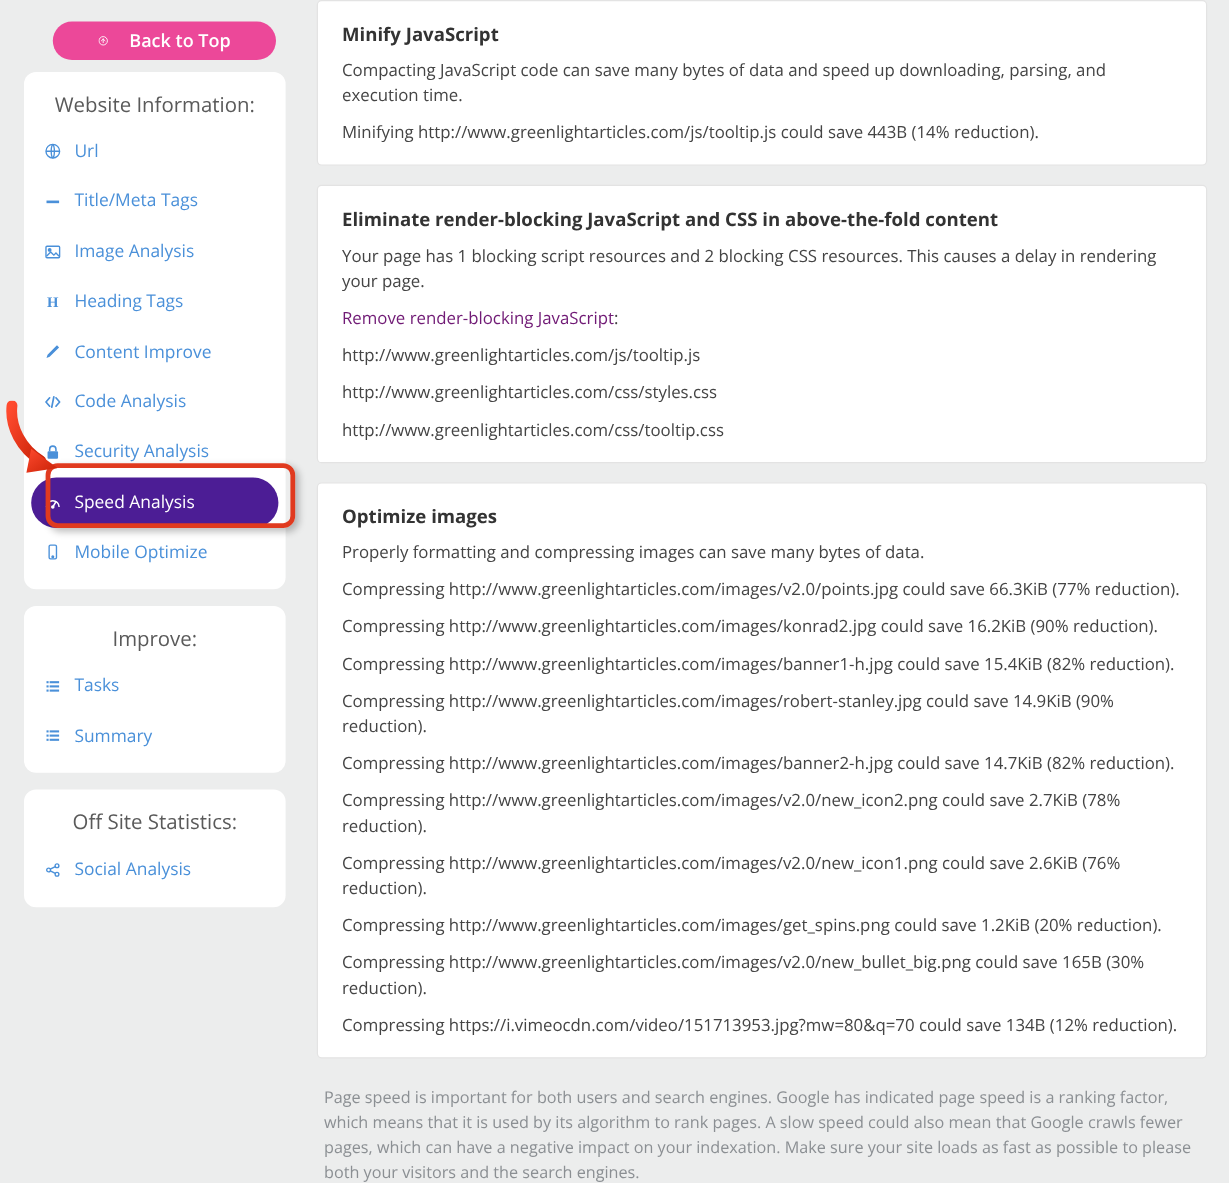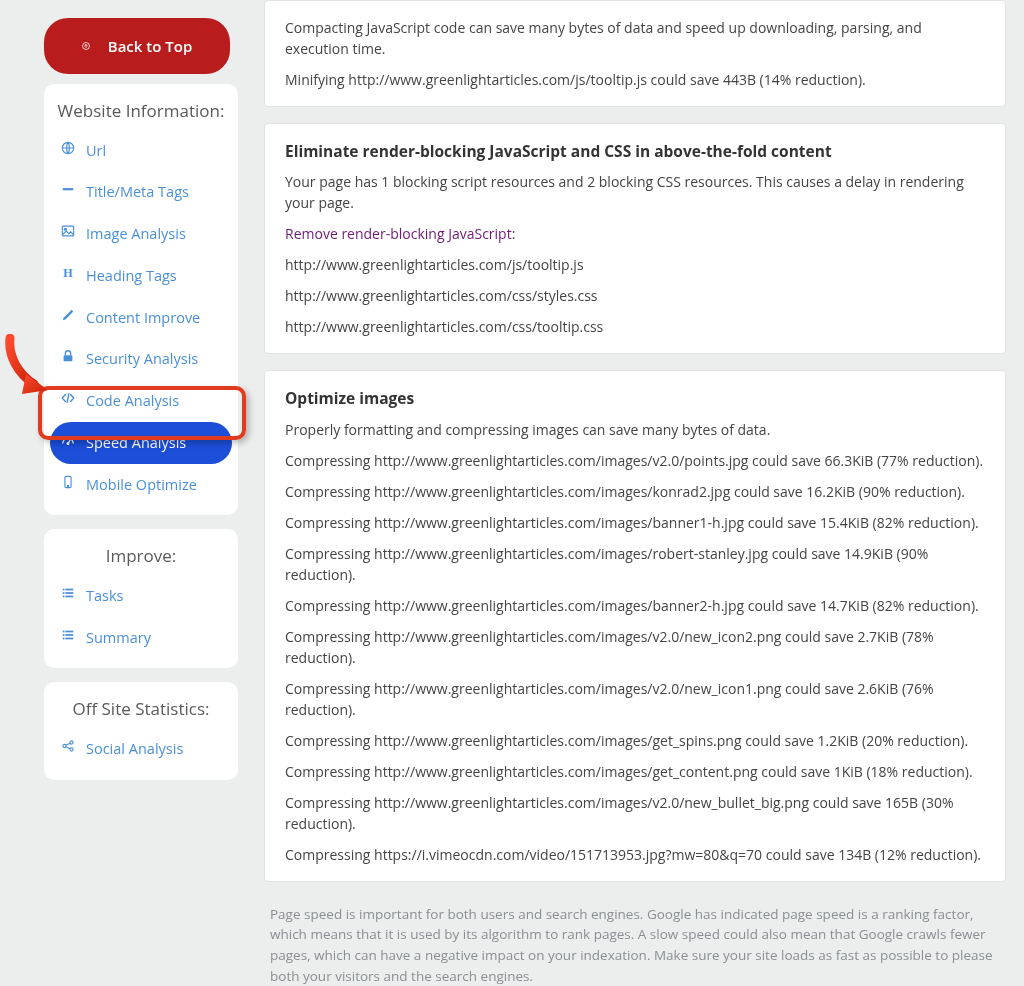"Back to Top" .back-to-top { background: #b91c1c -> #ec4899; height: 56px -> 32px }
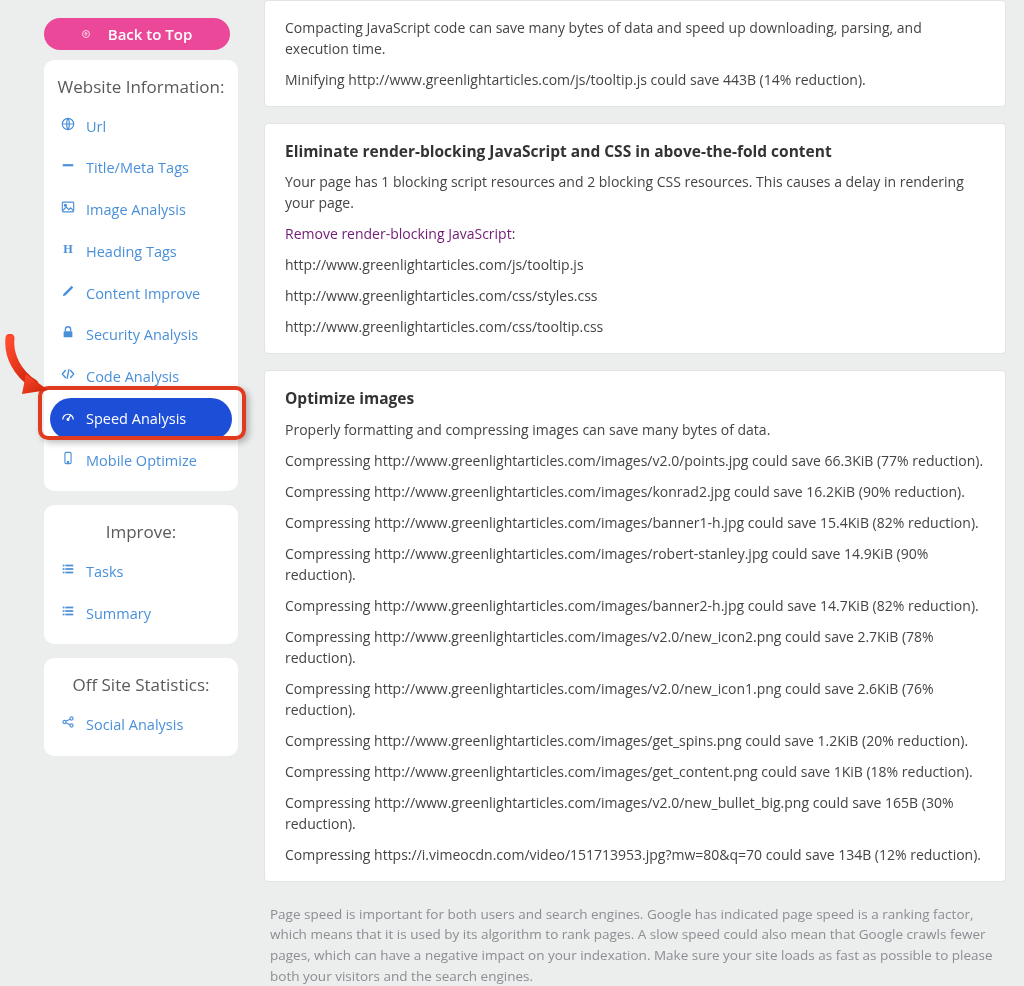"Minify JavaScript" h3 { html: none -> <h3>Minify JavaScript</h3> }
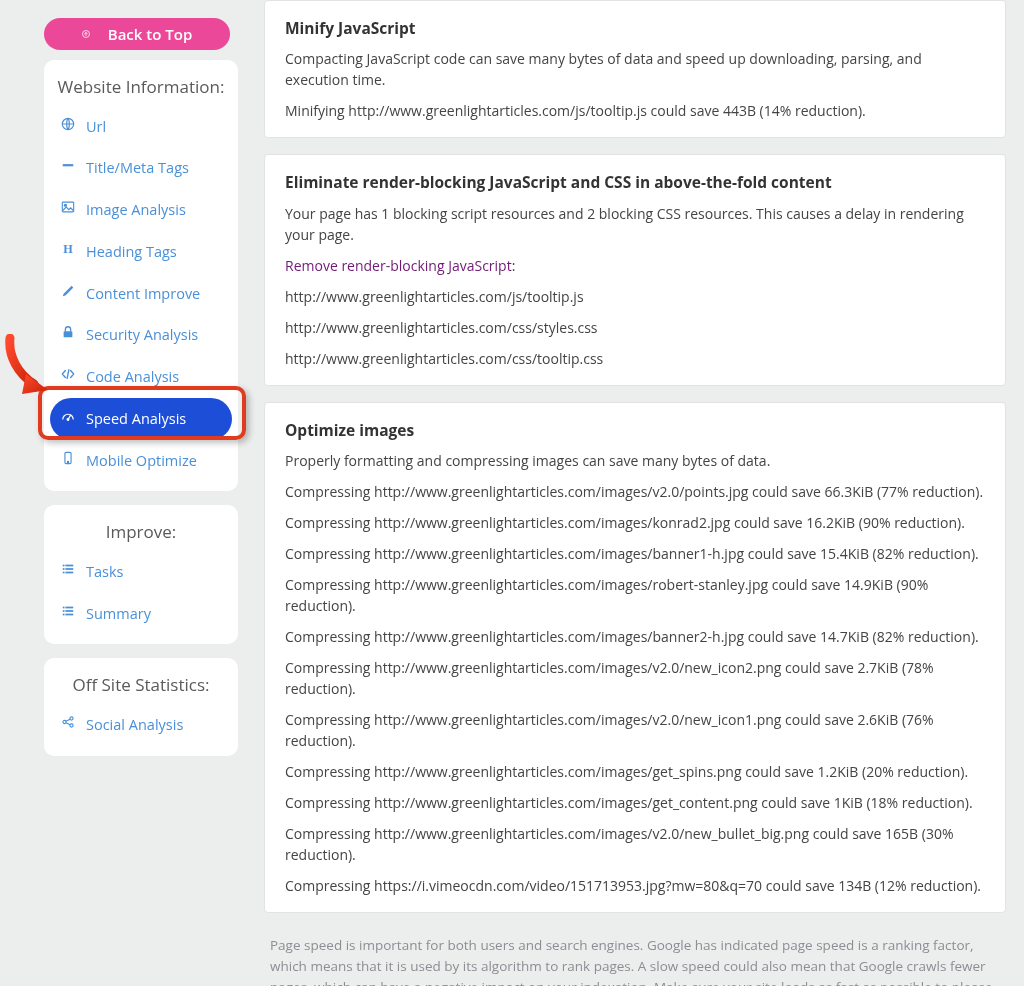"Website Information:" .sidebar-card { margin: 0 8px 14px 44px -> 0 8px 14px 20px }
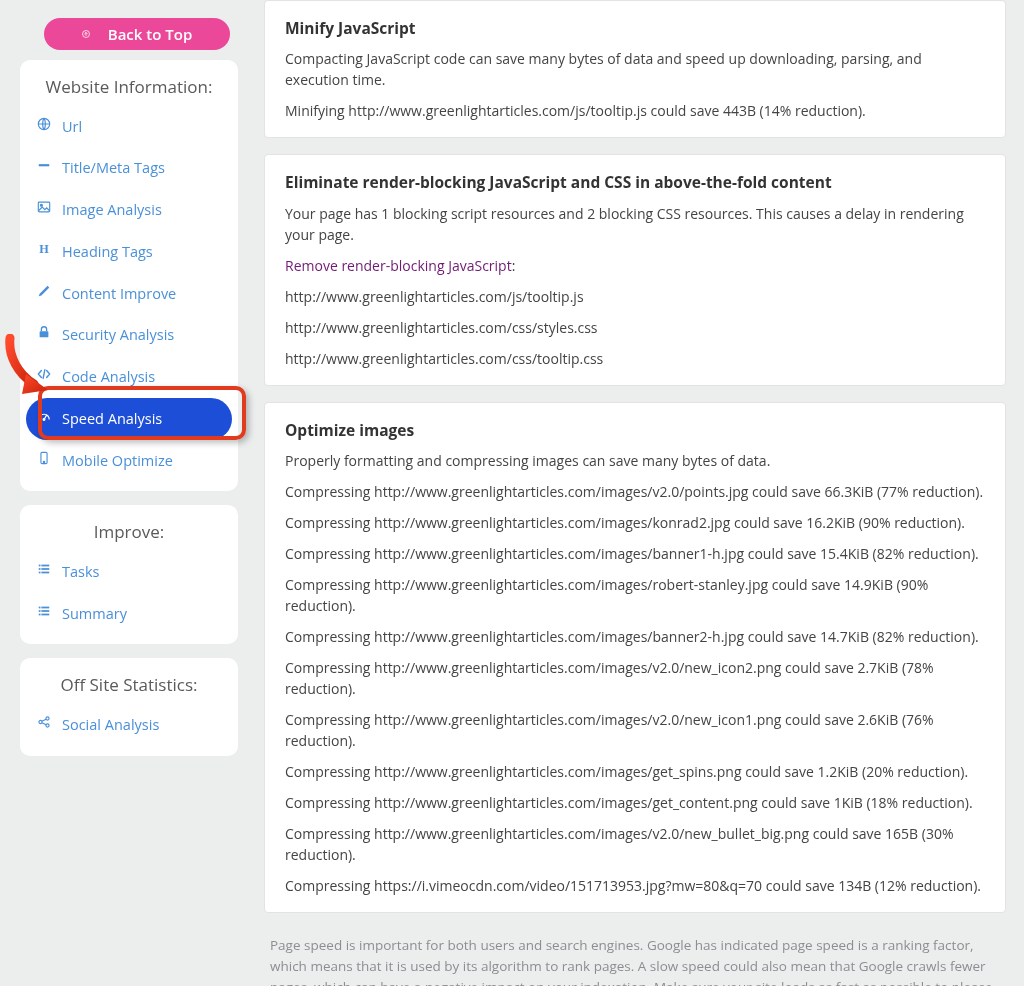"Url" .sidebar-item { align-items: none -> center }
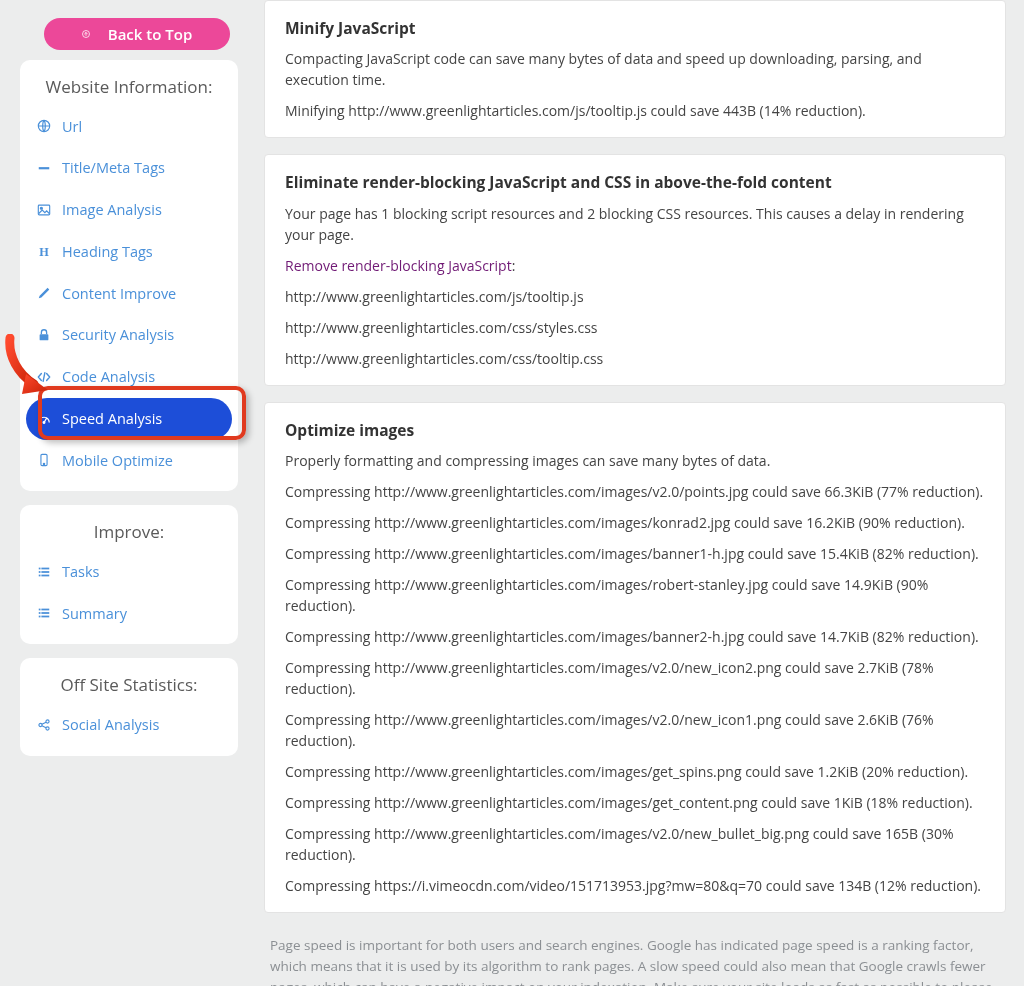"Security Analysis" div.sidebar-item { order: before "Code Analysis" -> after "Code Analysis" }
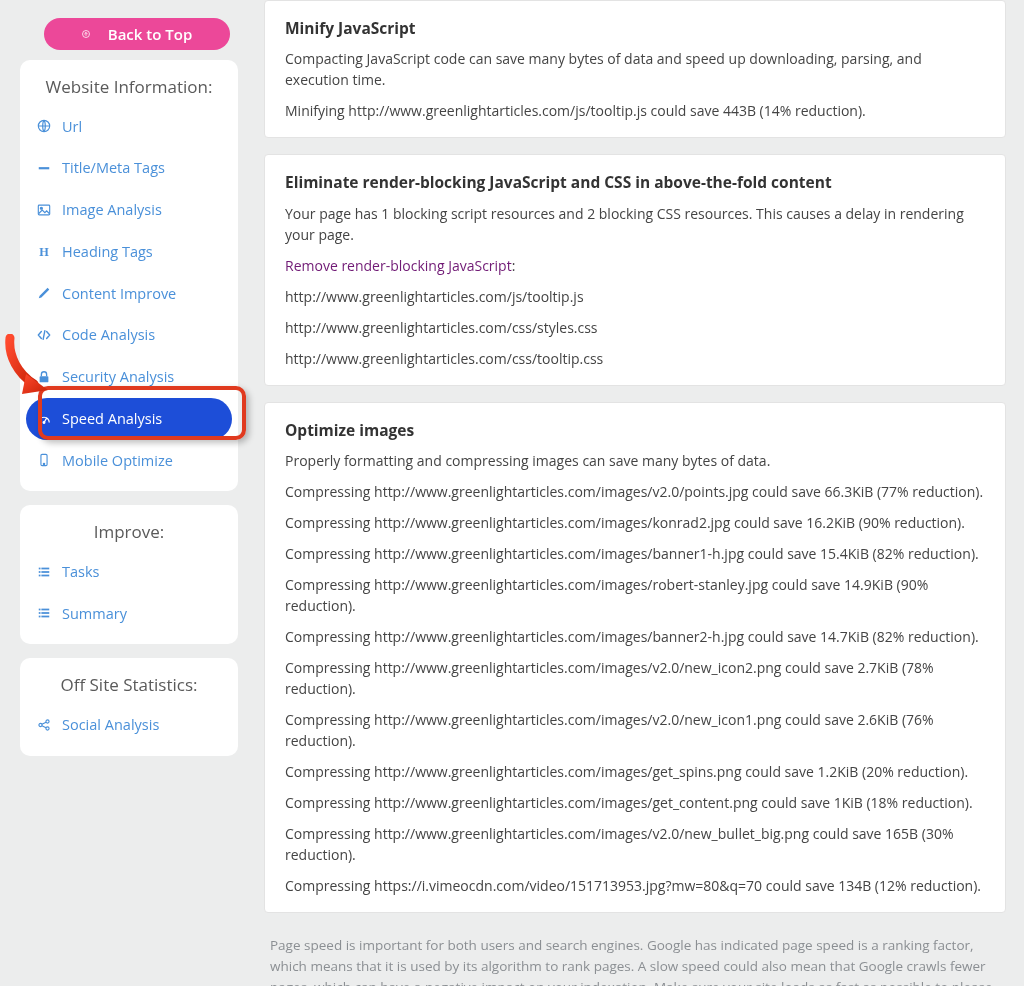"Speed Analysis" .sidebar-item.active { background: #1d4ed8 -> #4c1d95 }
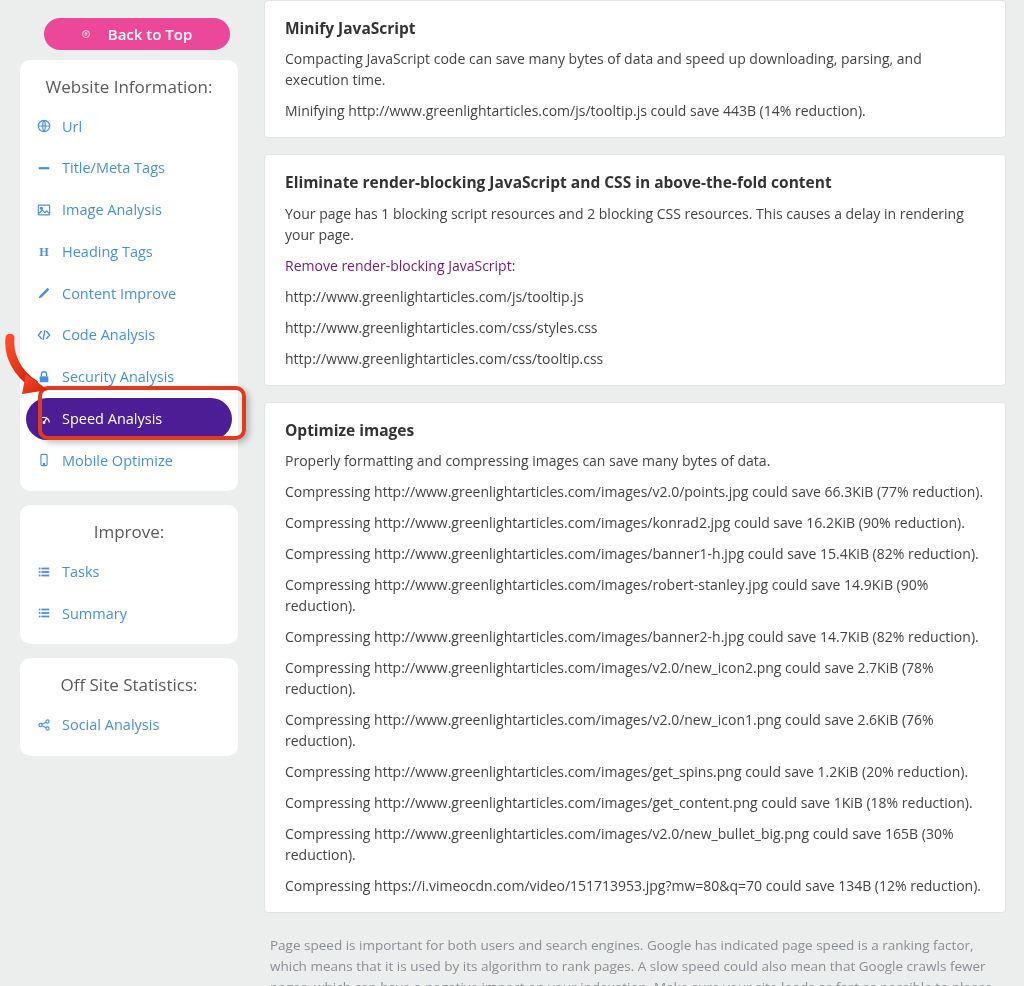"Compressing http://www.greenlightarticles.com/images/get_content.png" p { html: <p>Compressing http://www.greenlightarticles.com/images/get_content.png could save 1KiB (18% reduction).</p> -> none }
